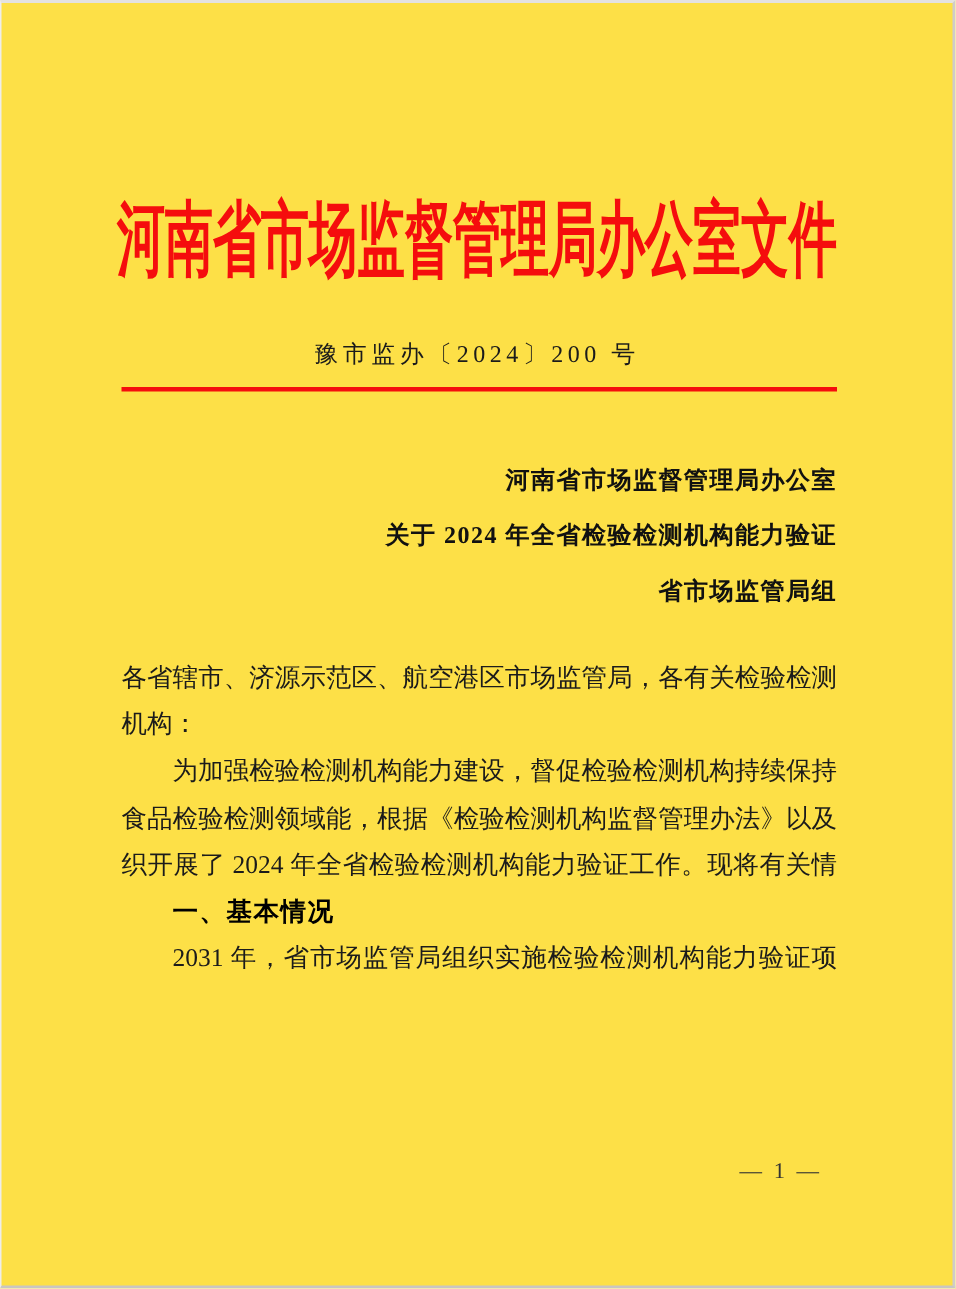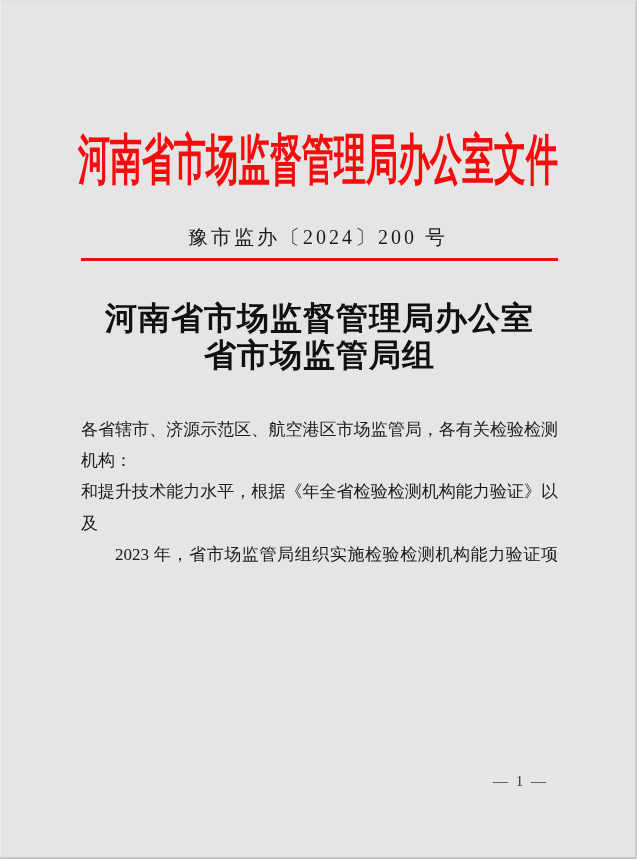"河南省市场监督管理局办公室文件" .page { background: #e5e5e5 -> #fde047 }
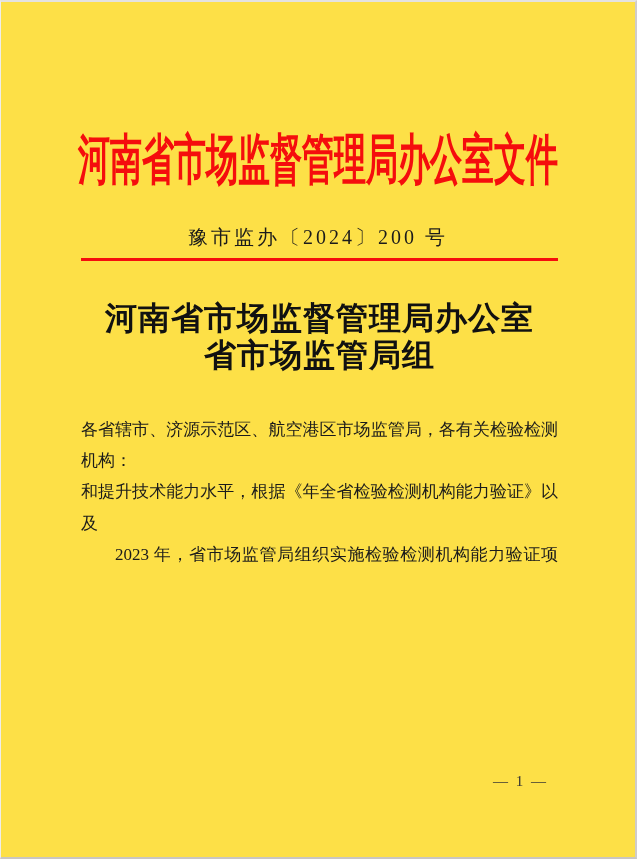"豫市监办〔2024〕200 号" .doc-number { font-size: 20px -> 16px }
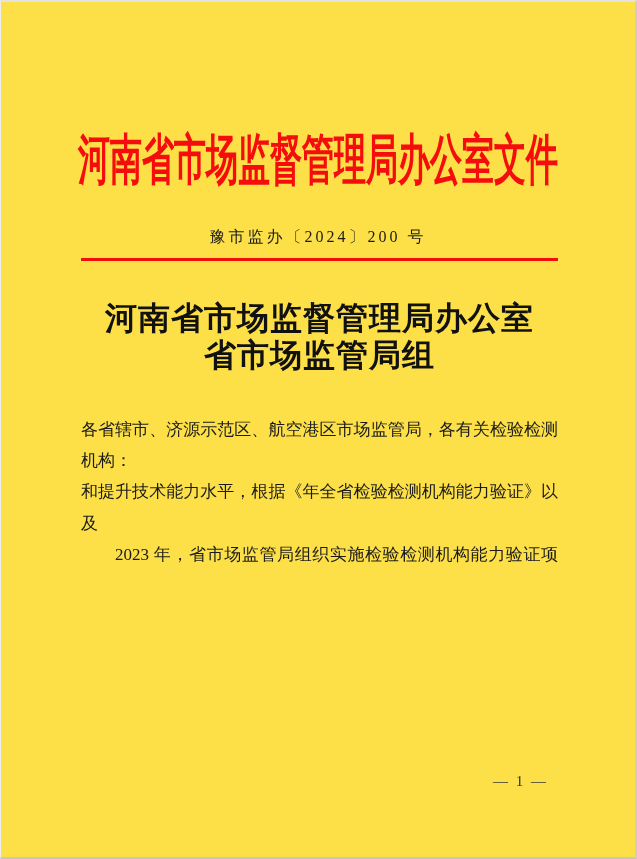"河南省市场监督管理局办公室" .doc-title { font-family: Liberation Mono, monospace -> none; font-size: 32px -> 16px; text-align: center -> right }
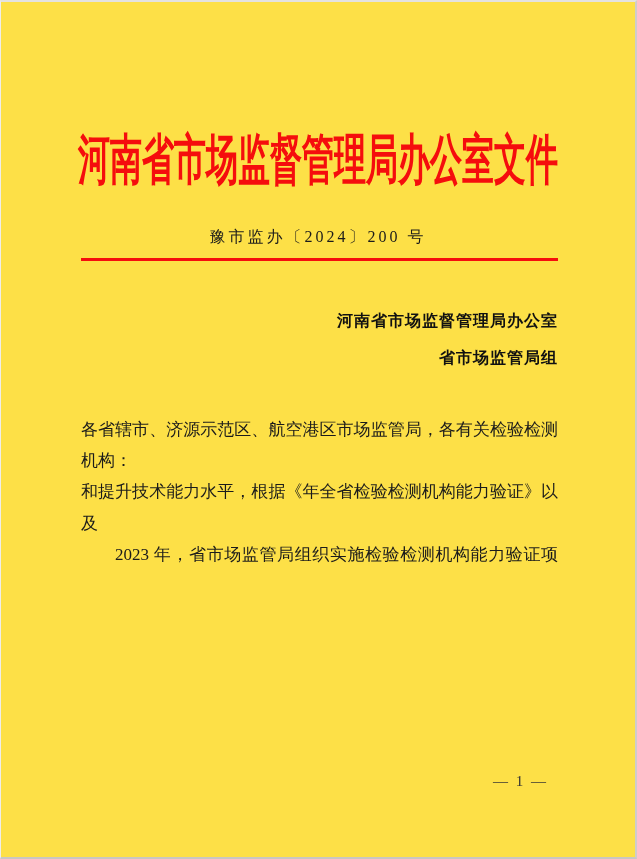"关于 2024 年全省检验检测机构能力验证" div { html: none -> <div>关于 2024 年全省检验检测机构能力验证</div> }
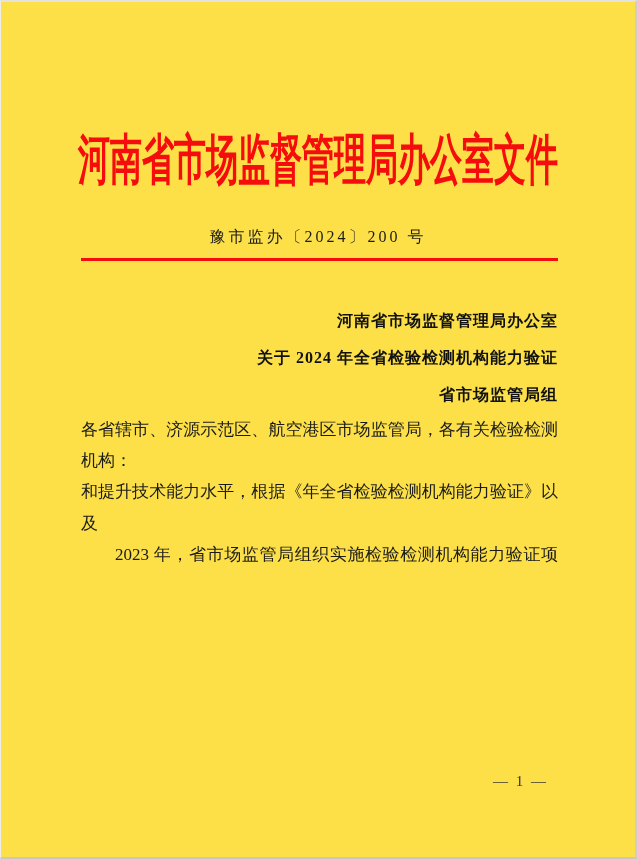"各省辖市、济源示范区、航空港区市场监管局，各有关检验检测" .body-text { top: 412px -> 434px }
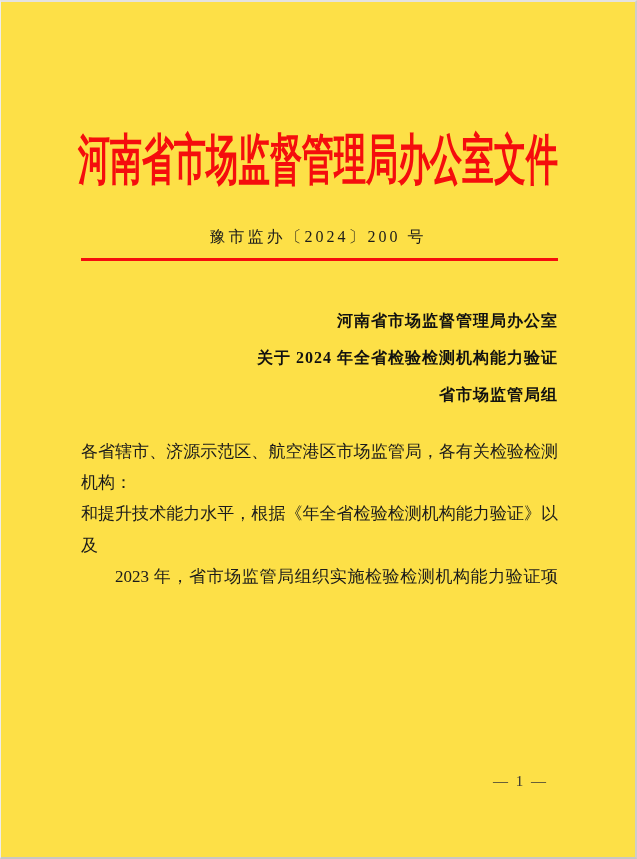"为加强检验检测机构能力建设，督促检验检测机构持续保持" div.bl { html: none -> <div>为加强检验检测机构能力建设，督促检验检测机构持续保持</div> }
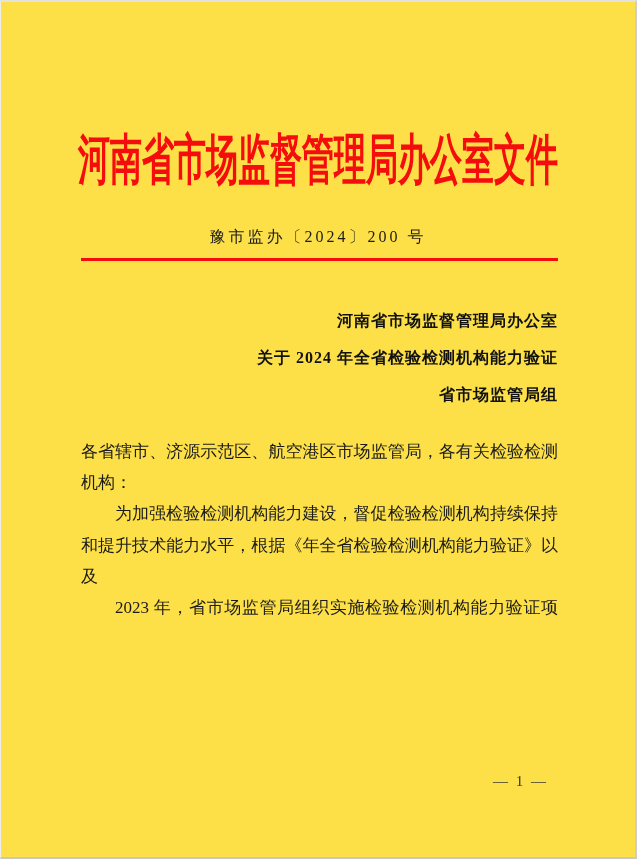"和提升技术能力水平，根据《年全省检验检测机构能力验证》以及" div.bl { text: 和提升技术能力水平，根据《年全省检验检测机构能力验证 -> 食品检验检测领域能，根据《检验检测机构监督管理办法 }
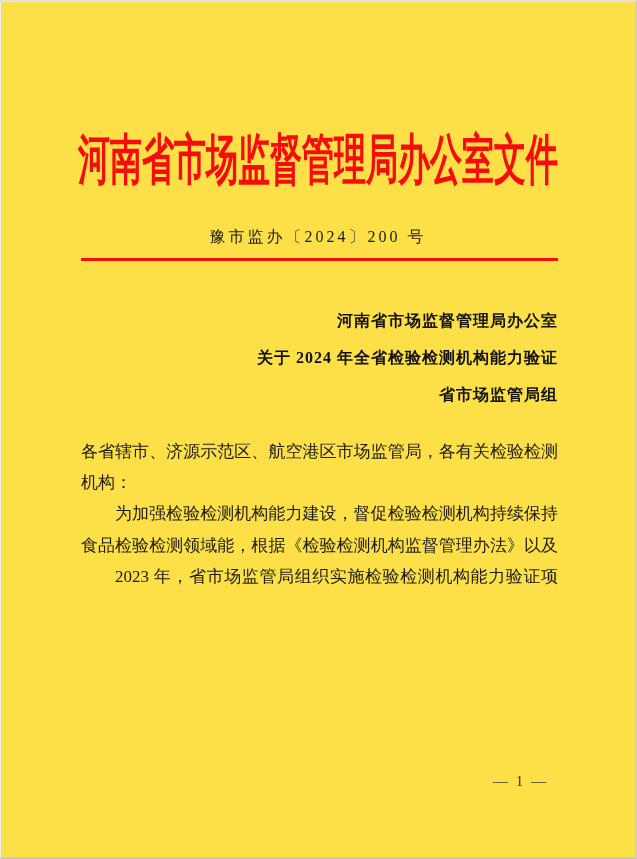"织开展了 2024 年全省检验检测机构能力验证工作。现将有关情" div.bl { html: none -> <div>织开展了 2024 年全省检验检测机构能力验证工作。现将有关情</div> }
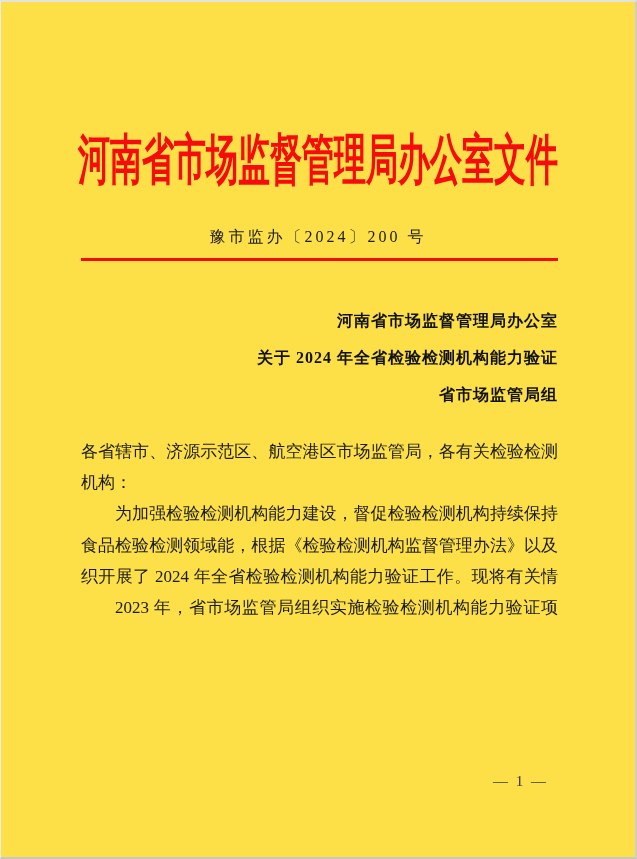"一、基本情况" div.bl { html: none -> <div>一、基本情况</div> }
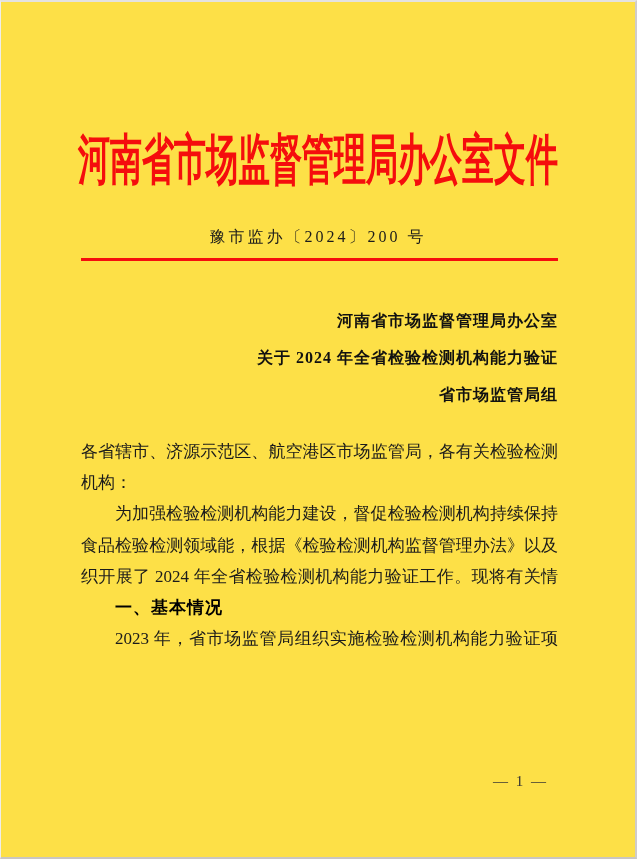"2023 年，省市场监管局组织实施检验检测机构能力验证项" div.bl { text: 2023 -> 2031 }
